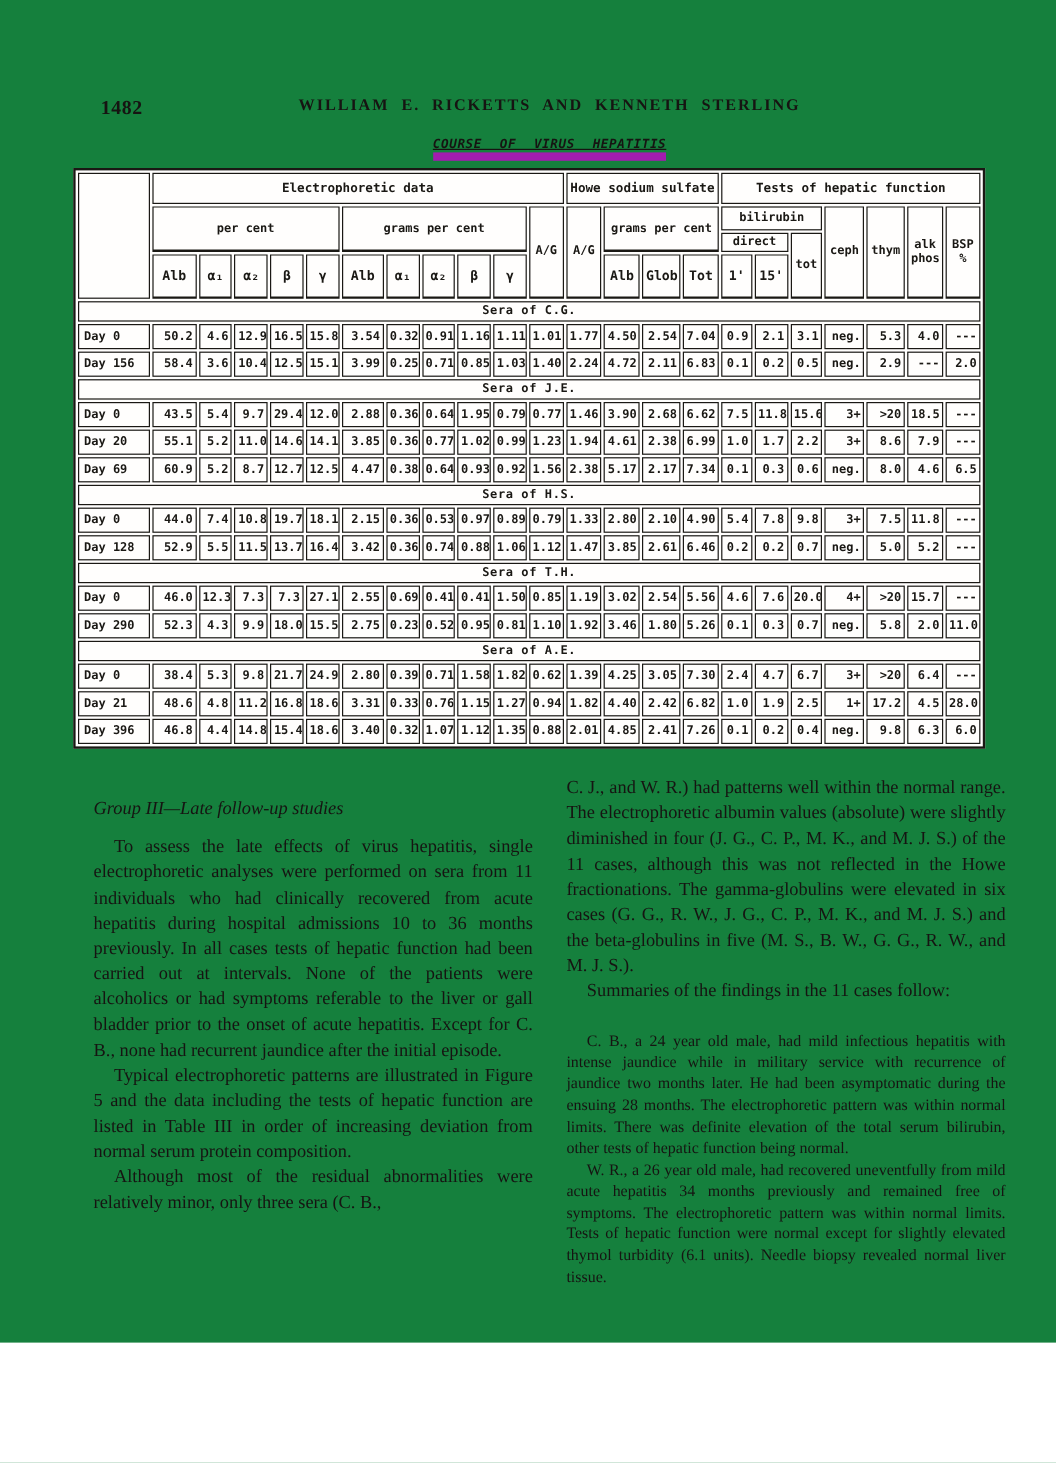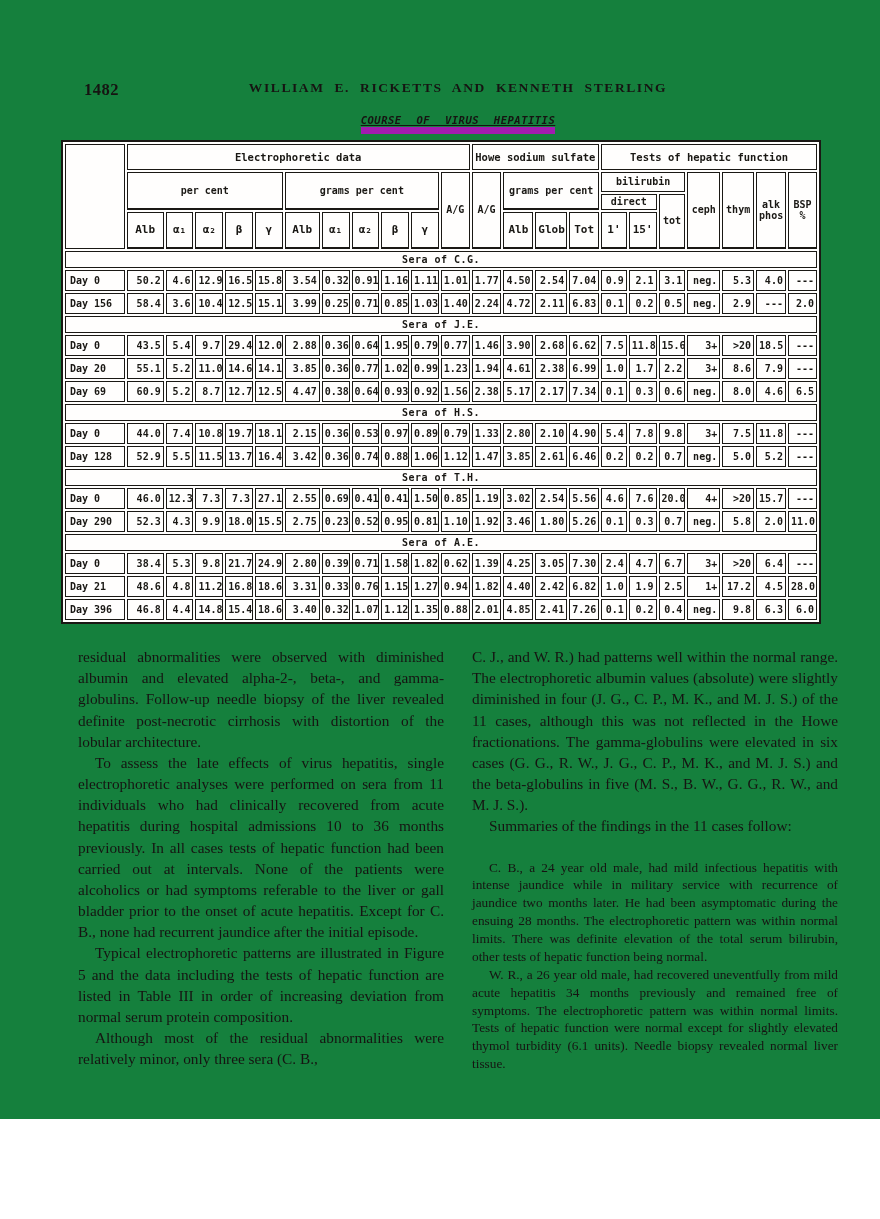"residual abnormalities were observed" p.noindent { html: <p>residual abnormalities were observed with diminished albumin and elevated alpha-2-, beta-, and gamma-globulins. Follow-up needle biopsy of the liver revealed definite post-necrotic cirrhosis with distortion of the lobular architecture.</p> -> none }
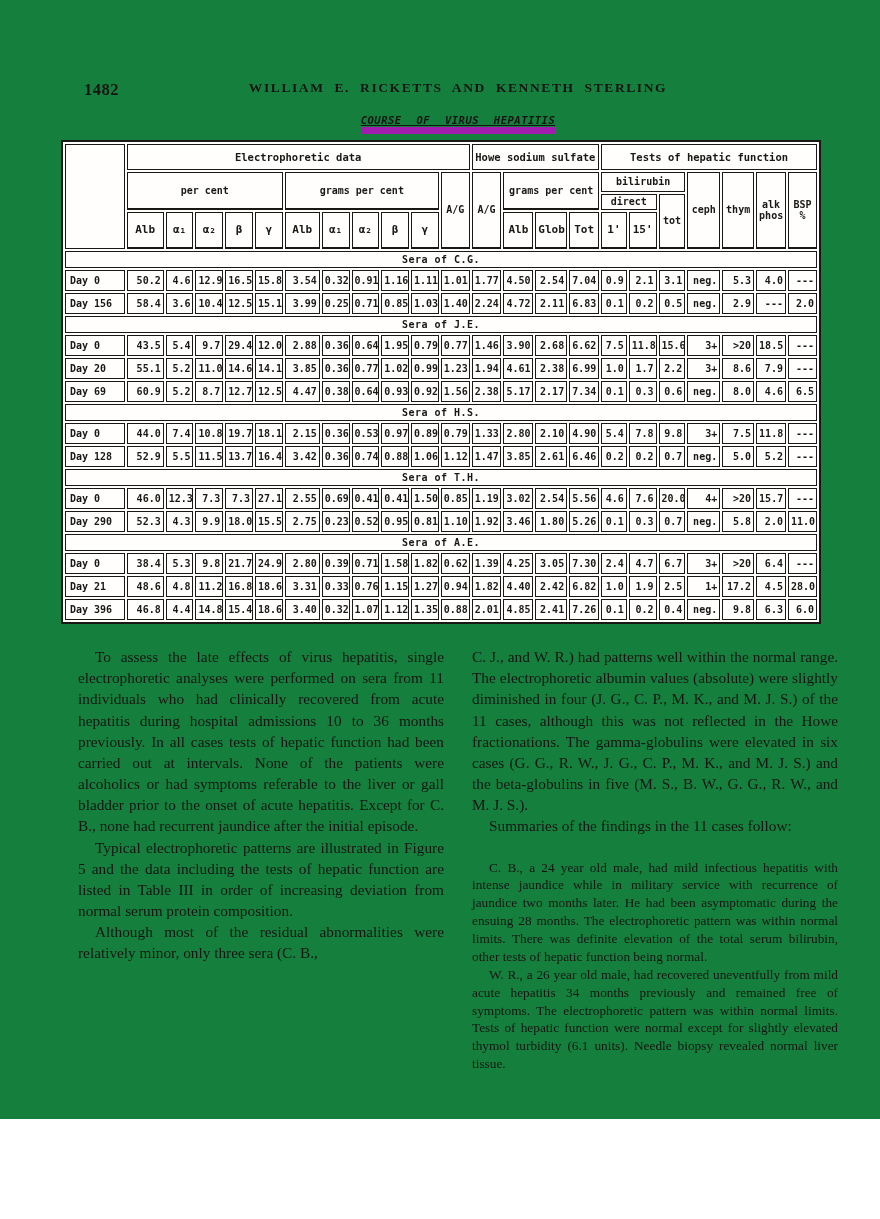"Group III—Late follow-up studies" p.subhead { html: none -> <p>Group III—Late follow-up studies</p> }
